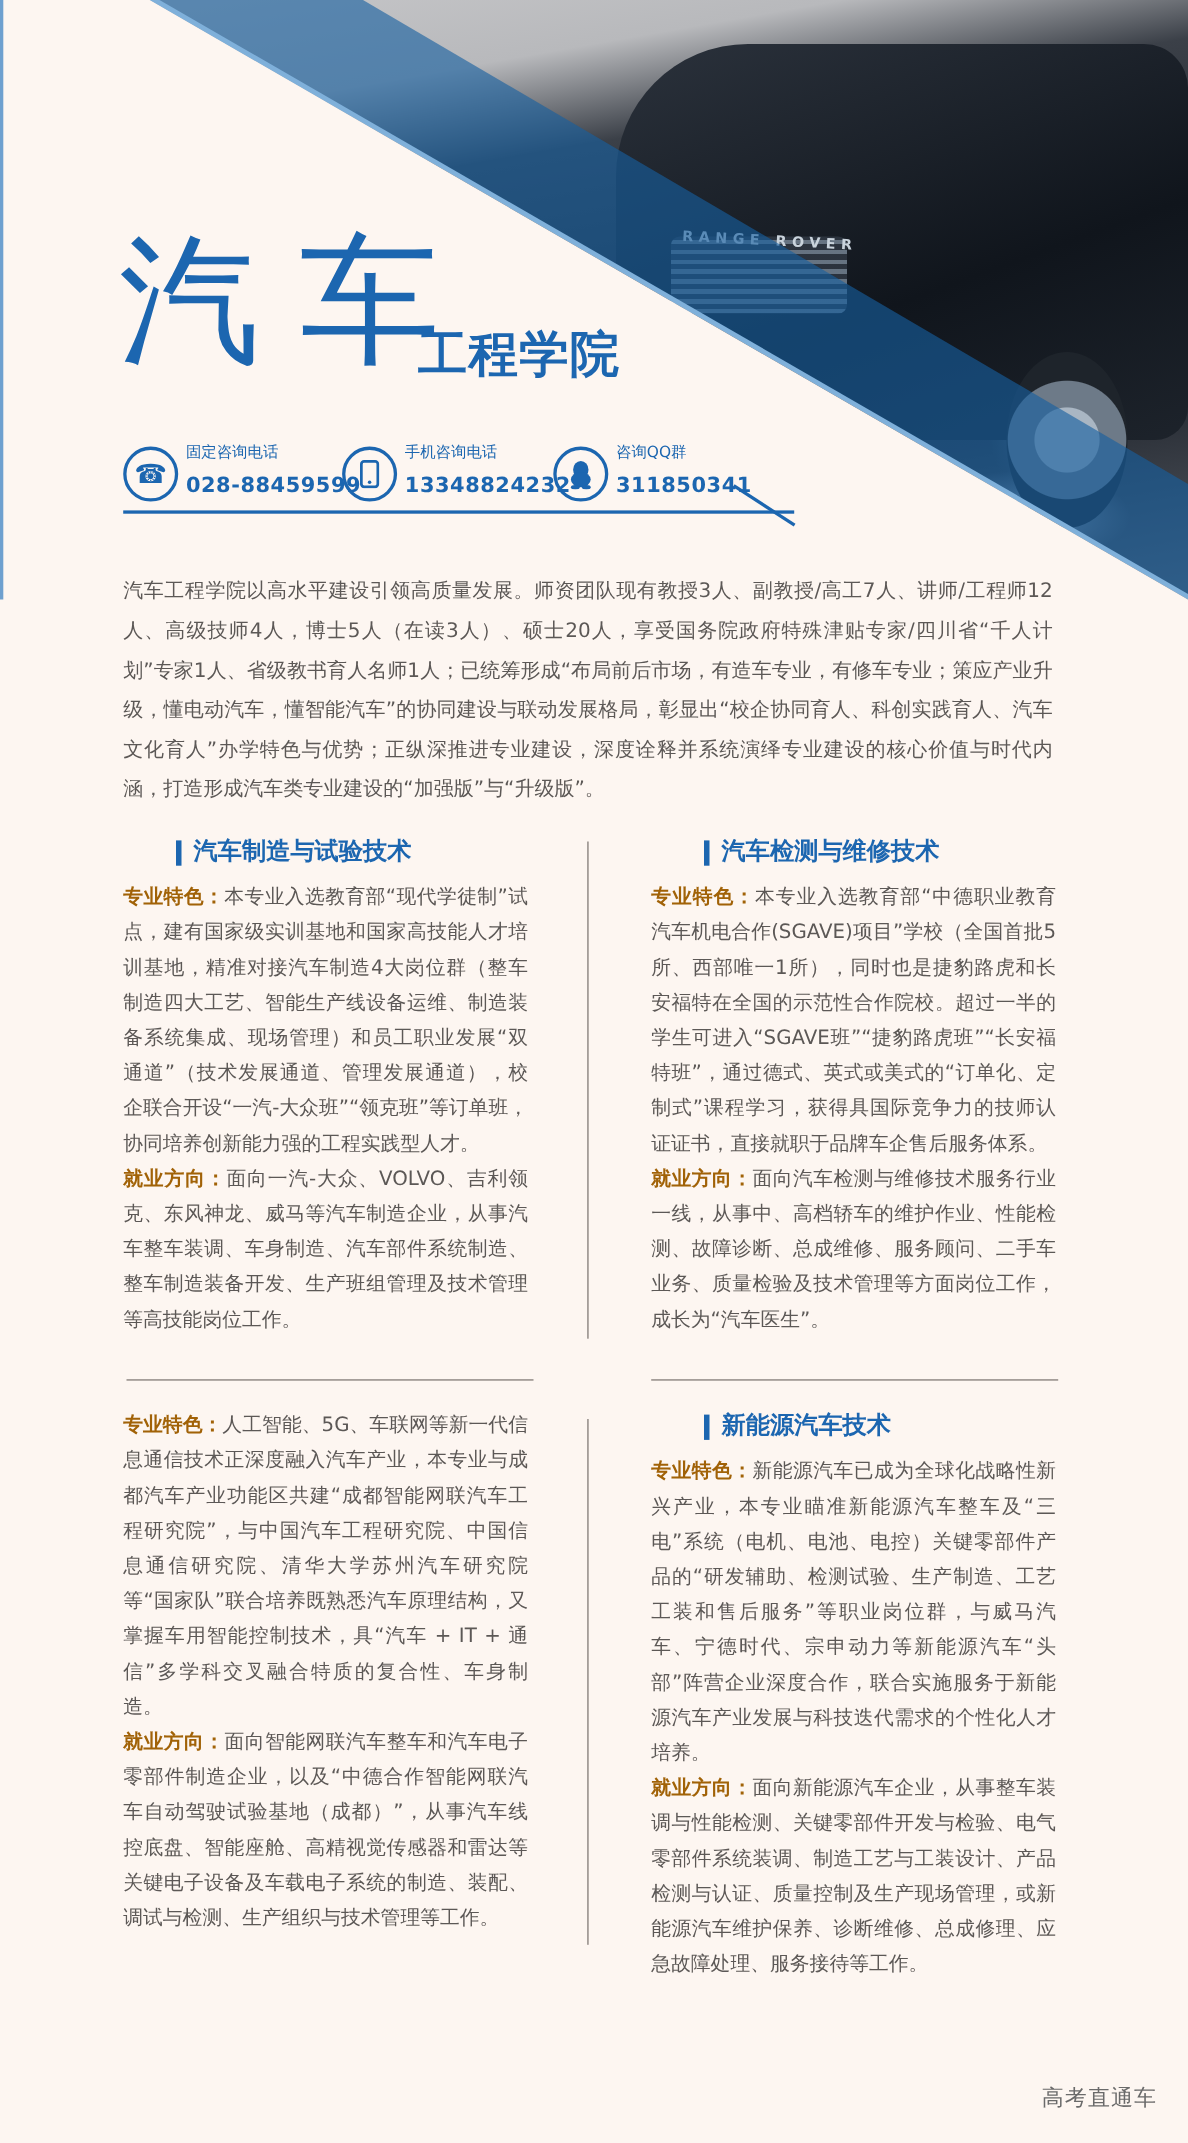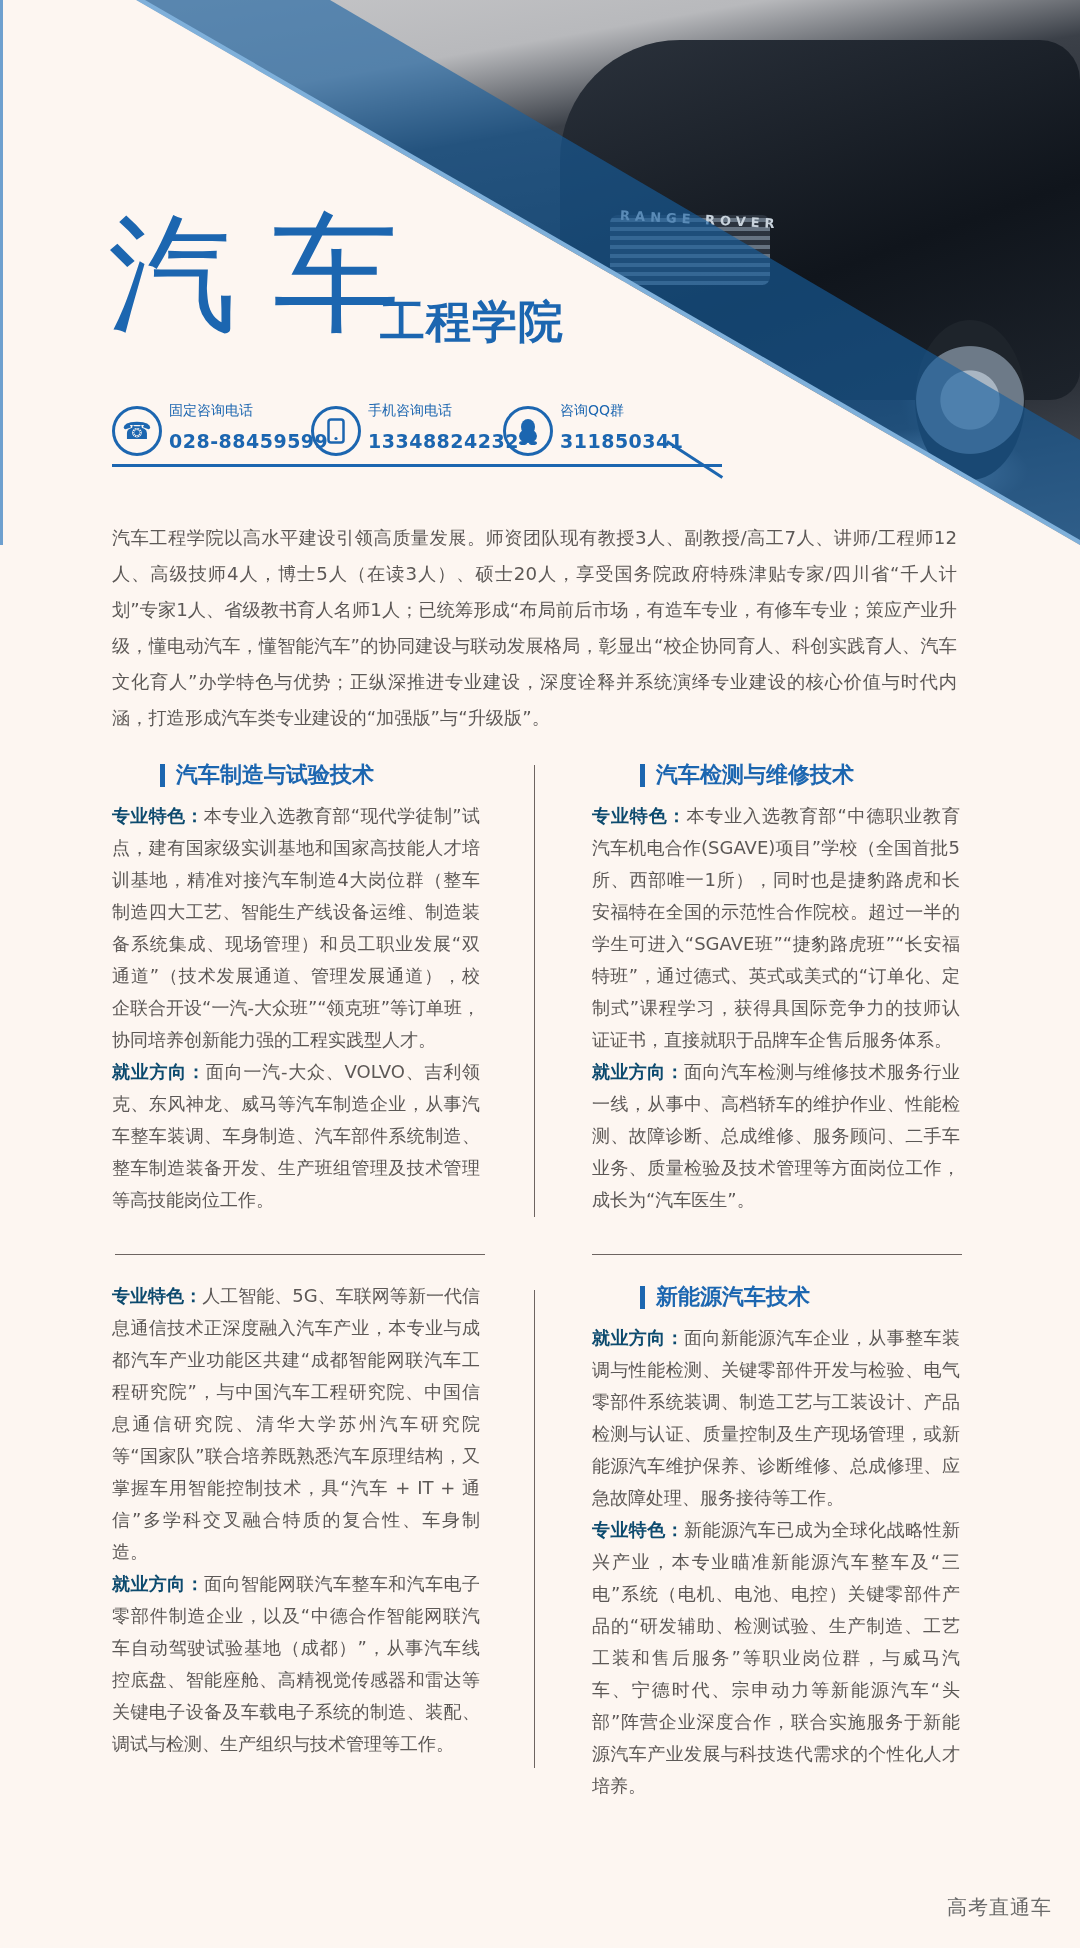"专业特色：" .major p .lead { color: #0c4a6e -> #a16207 }
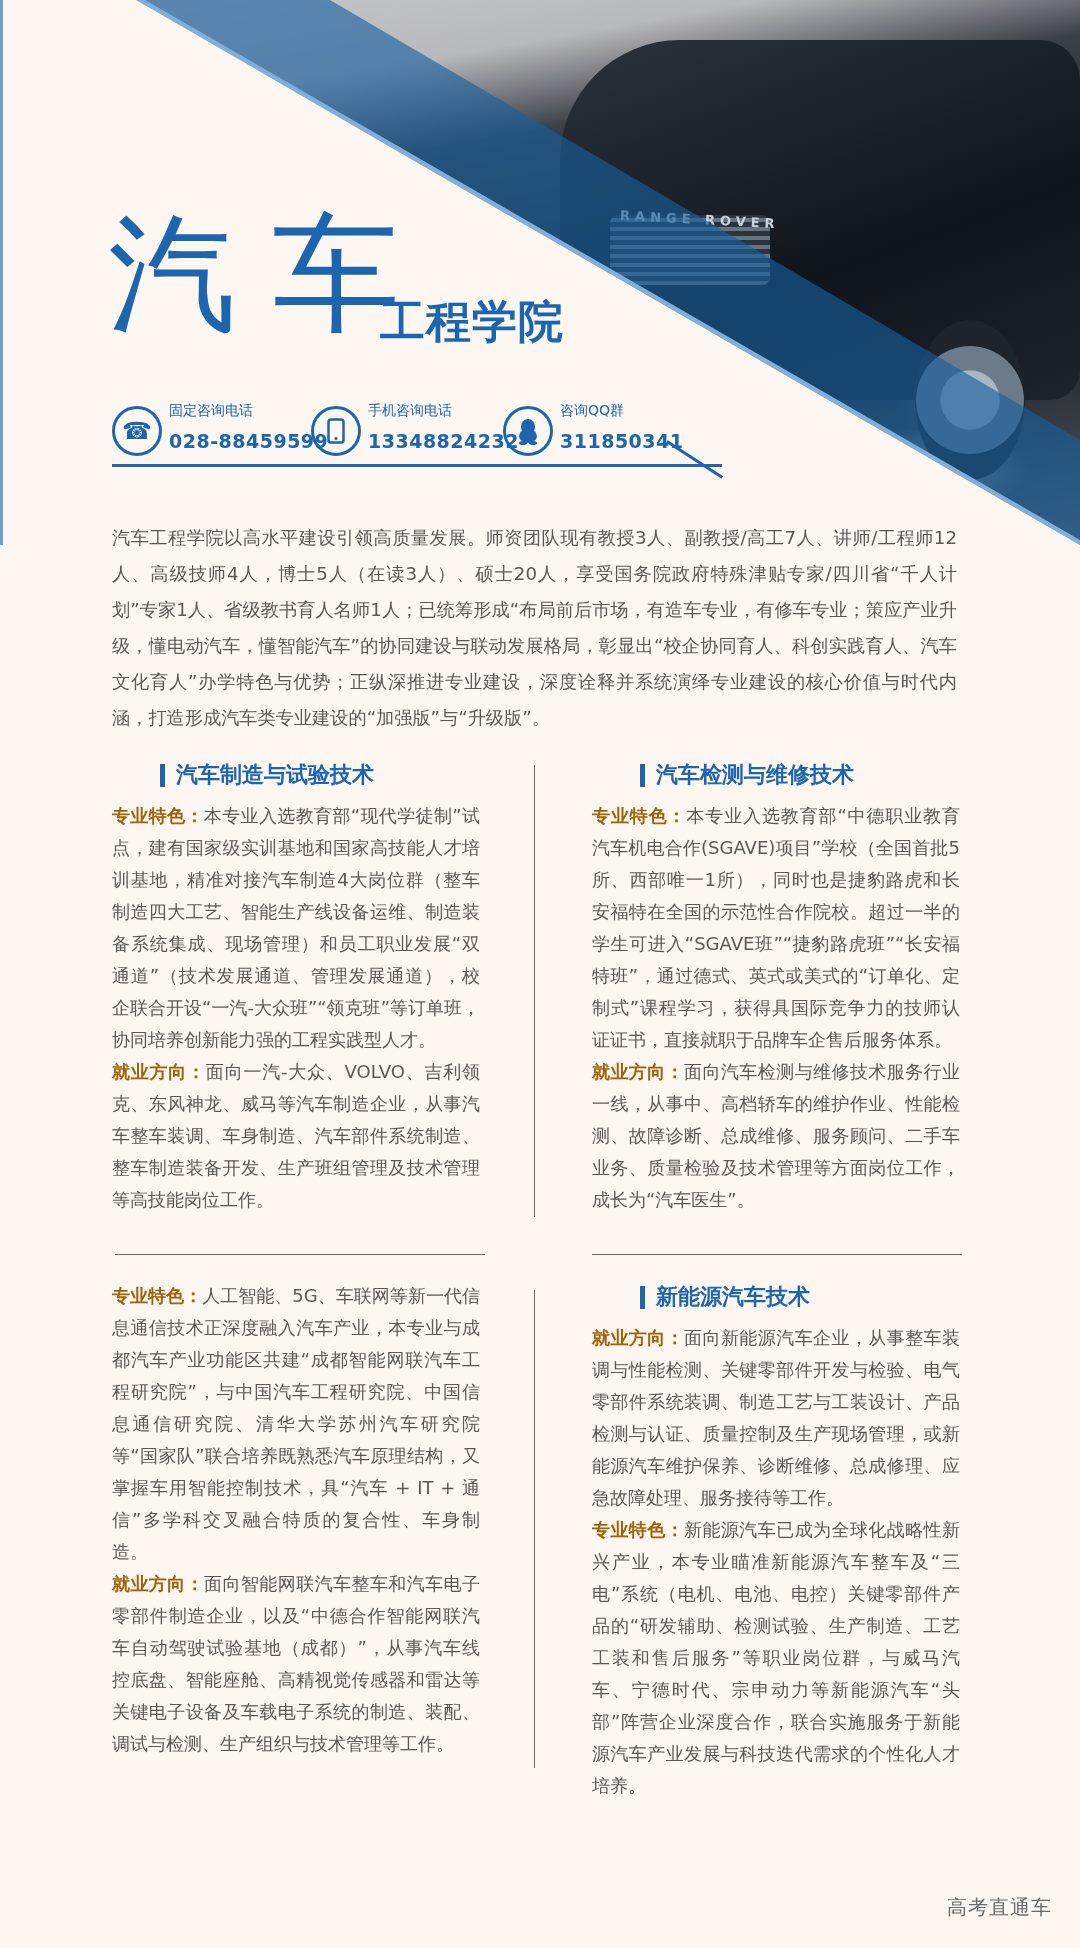"就业方向：面向新能源汽车企业，从事整车装调与性能检测、关键零部件开发与检验、电气" p { order: before "专业特色：新能源汽车已成为全球化战略性新兴产业，本专业瞄准新能源汽车整车及“三电" -> after "专业特色：新能源汽车已成为全球化战略性新兴产业，本专业瞄准新能源汽车整车及“三电" }
